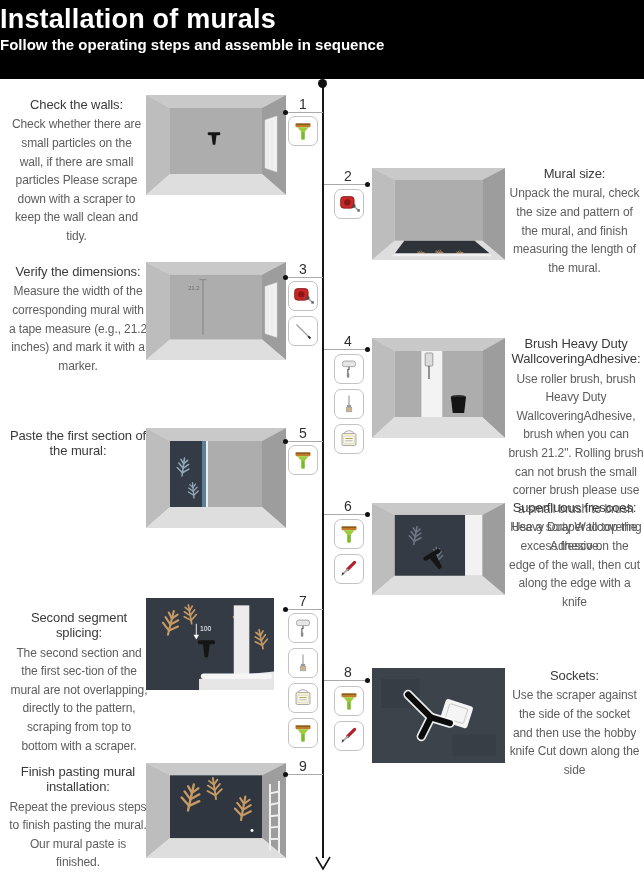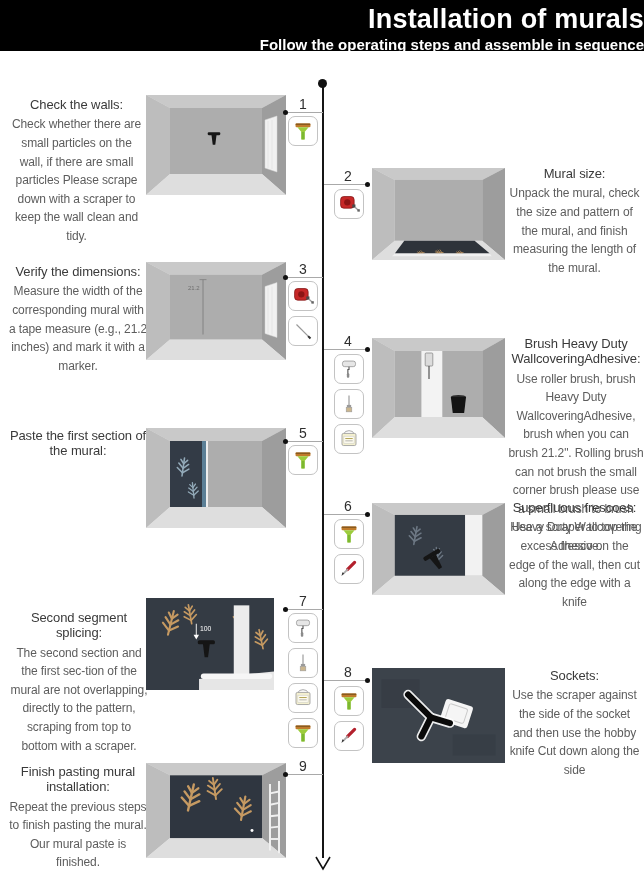"Installation of murals" .hdr { height: 51px -> 79px; text-align: right -> left }
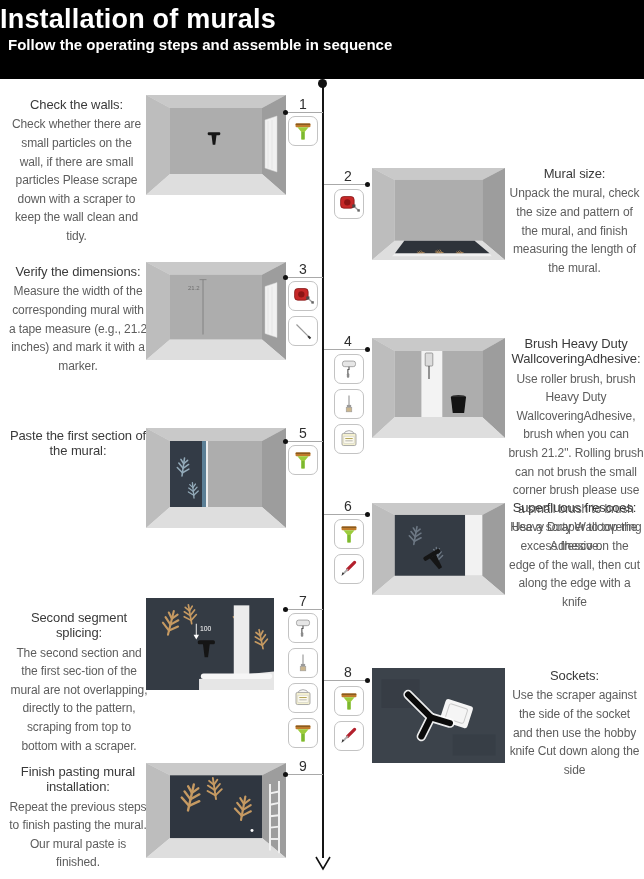"Follow the operating steps and" .hdr h2 { padding-left: 8px -> none }
